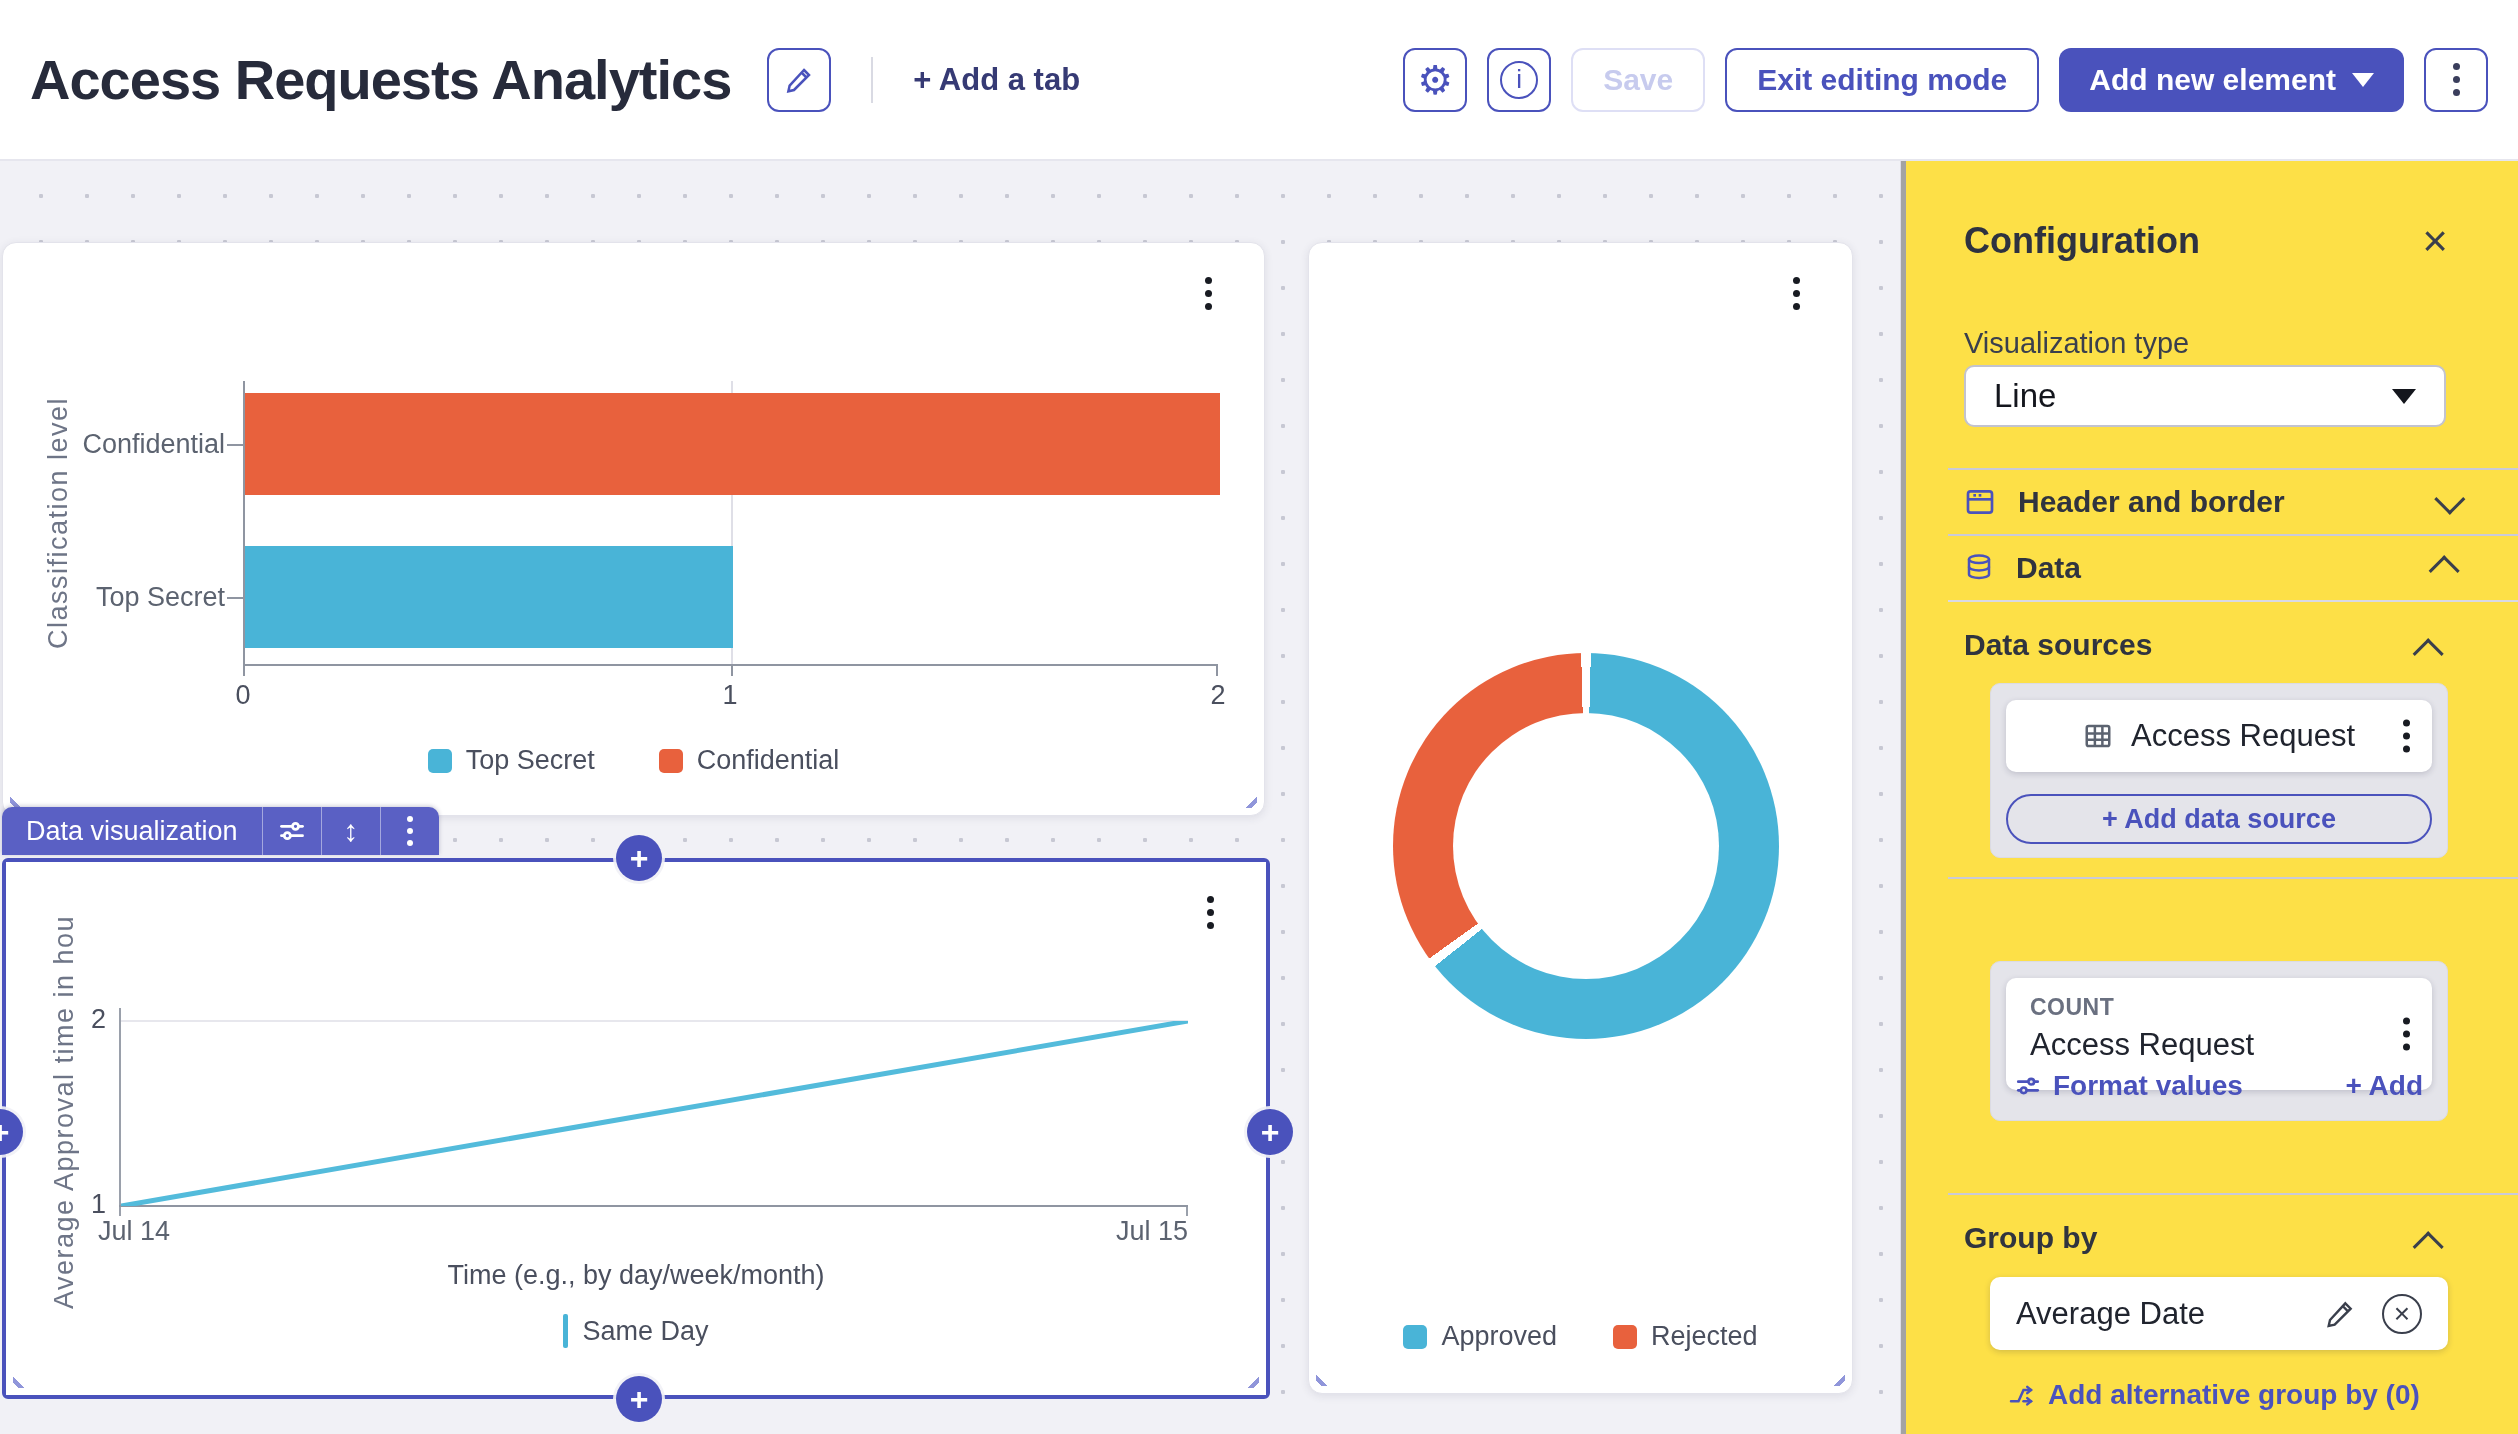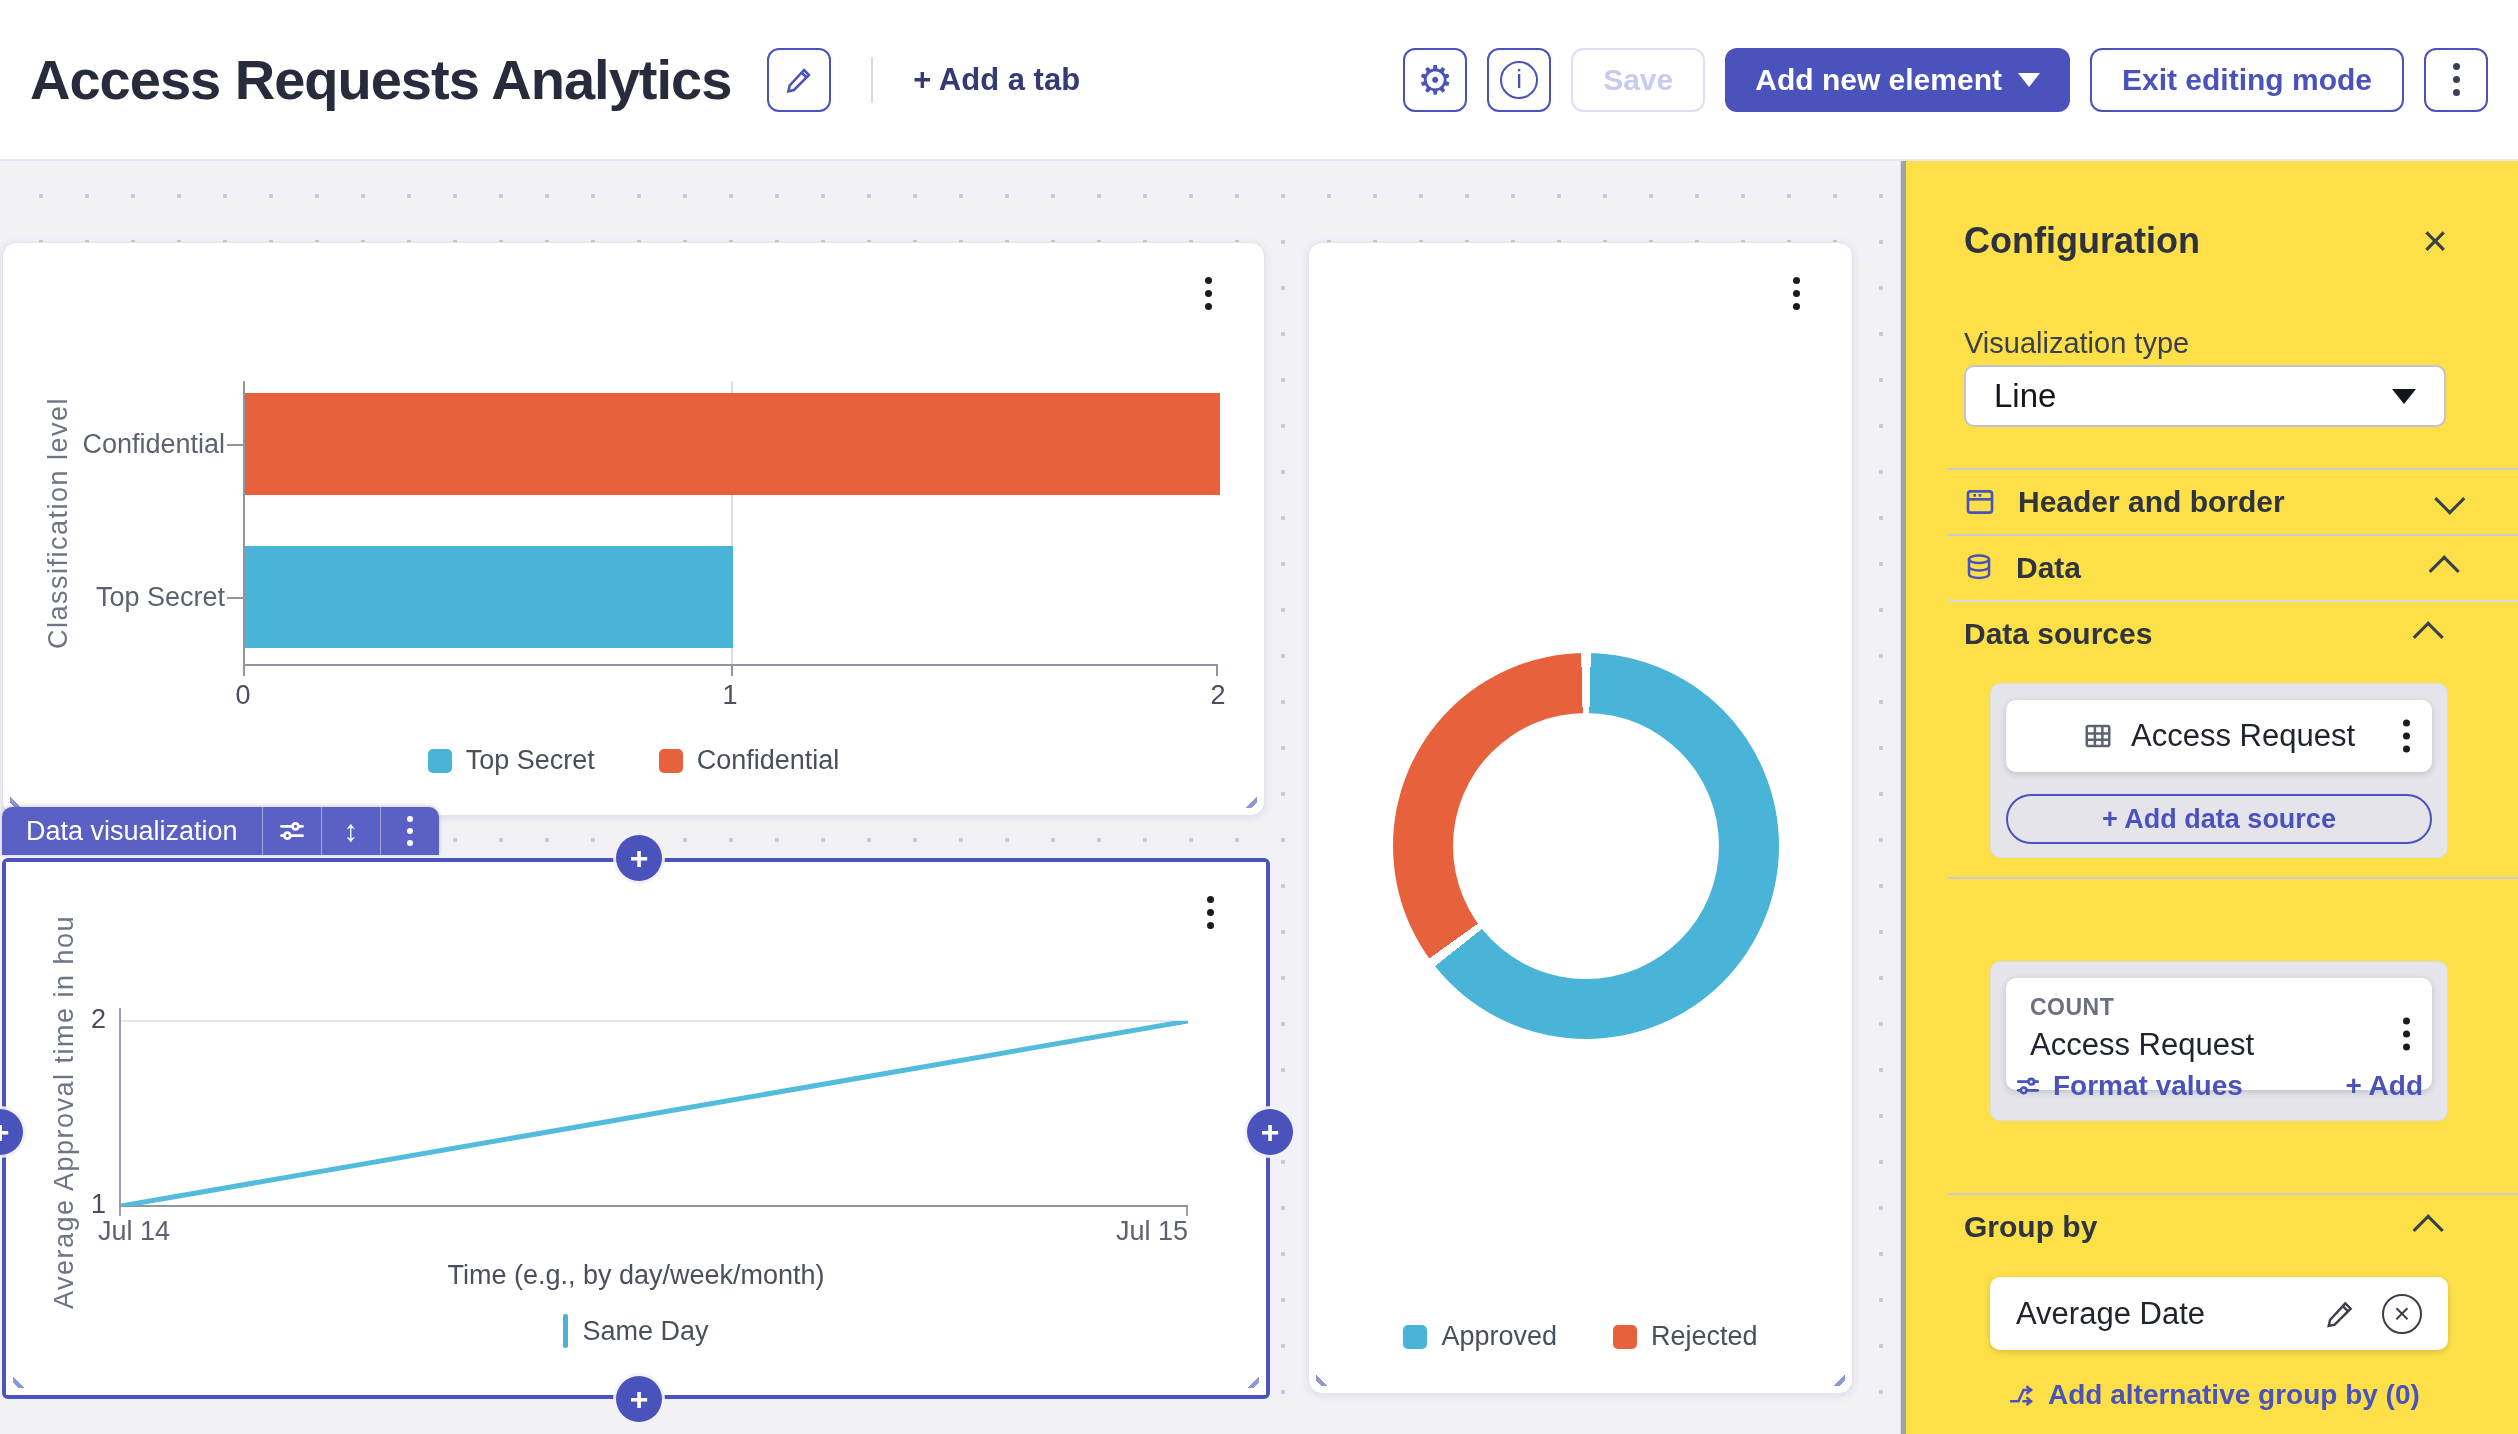"Add new element" div.btn { order: before "Exit editing mode" -> after "Exit editing mode" }
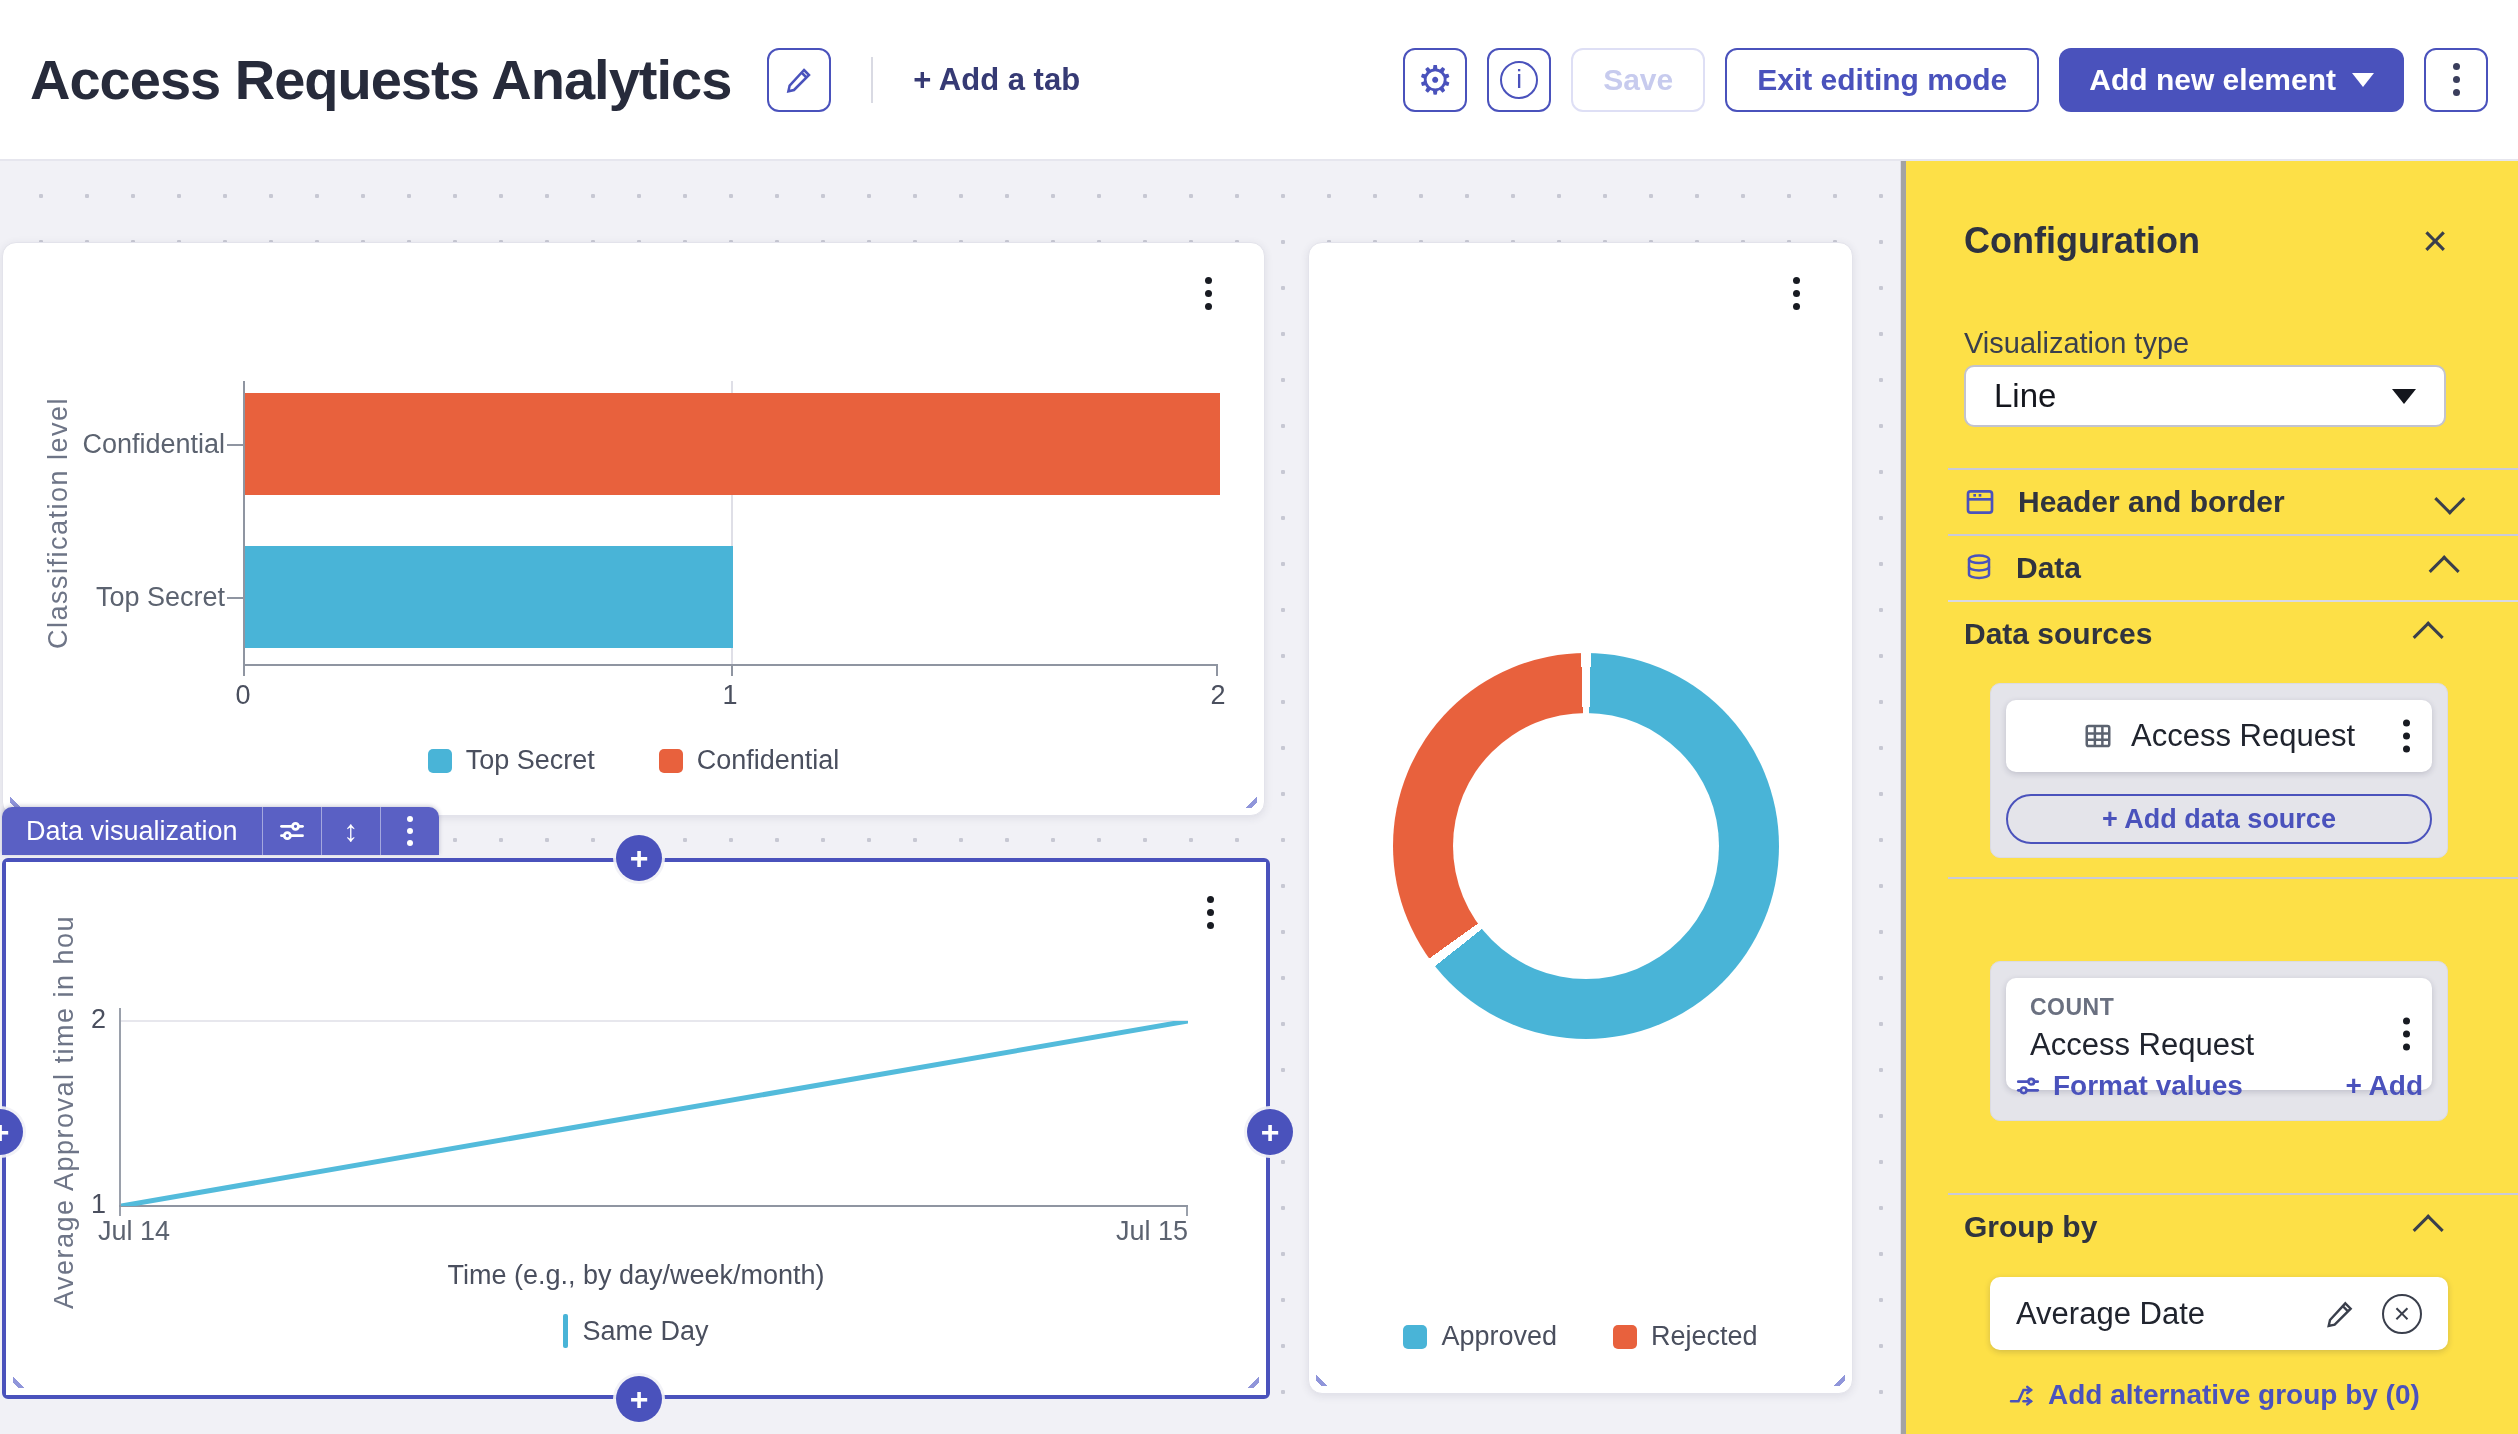"Data sources" .cfg-subhead { align-items: center -> flex-end }
